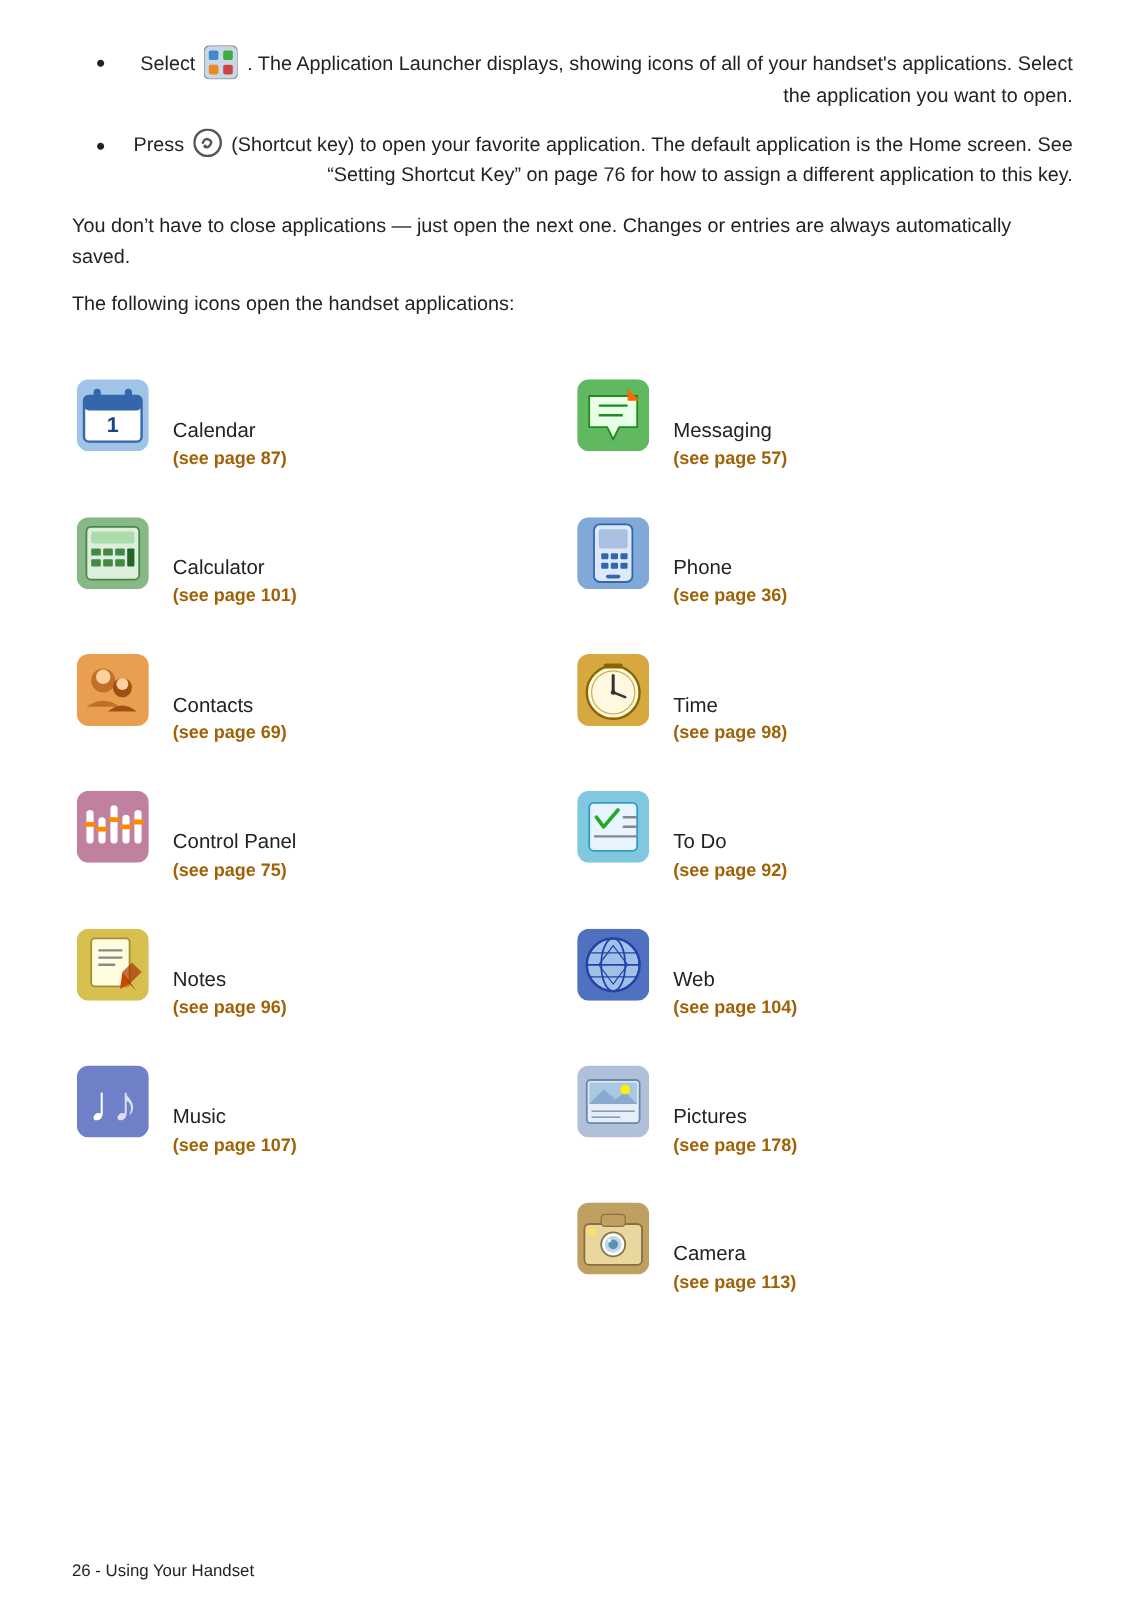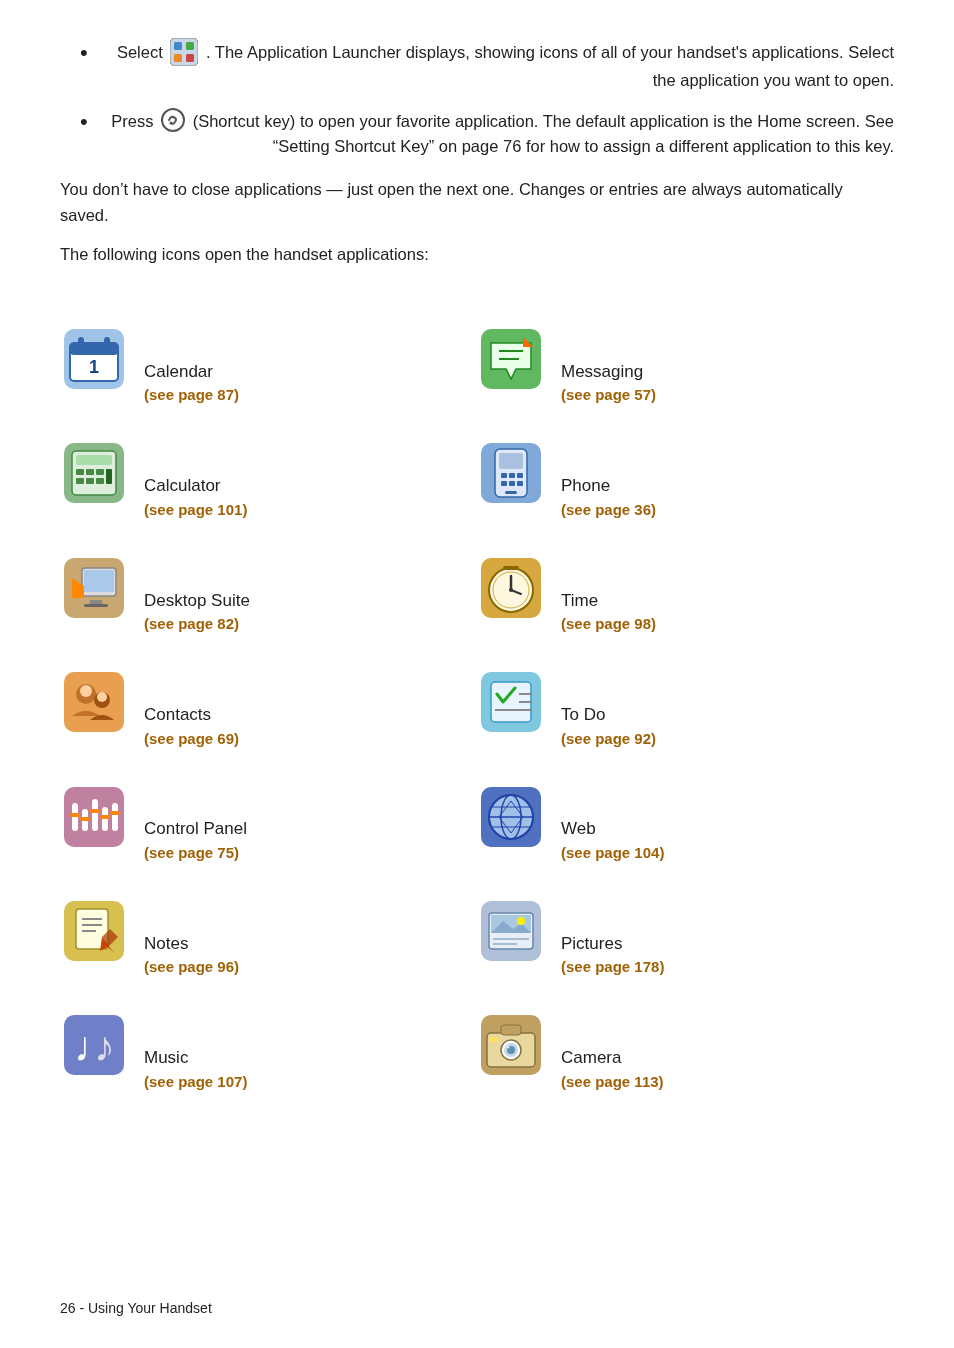"The following icons open the" .apps-heading { margin-bottom: 34px -> 22px }
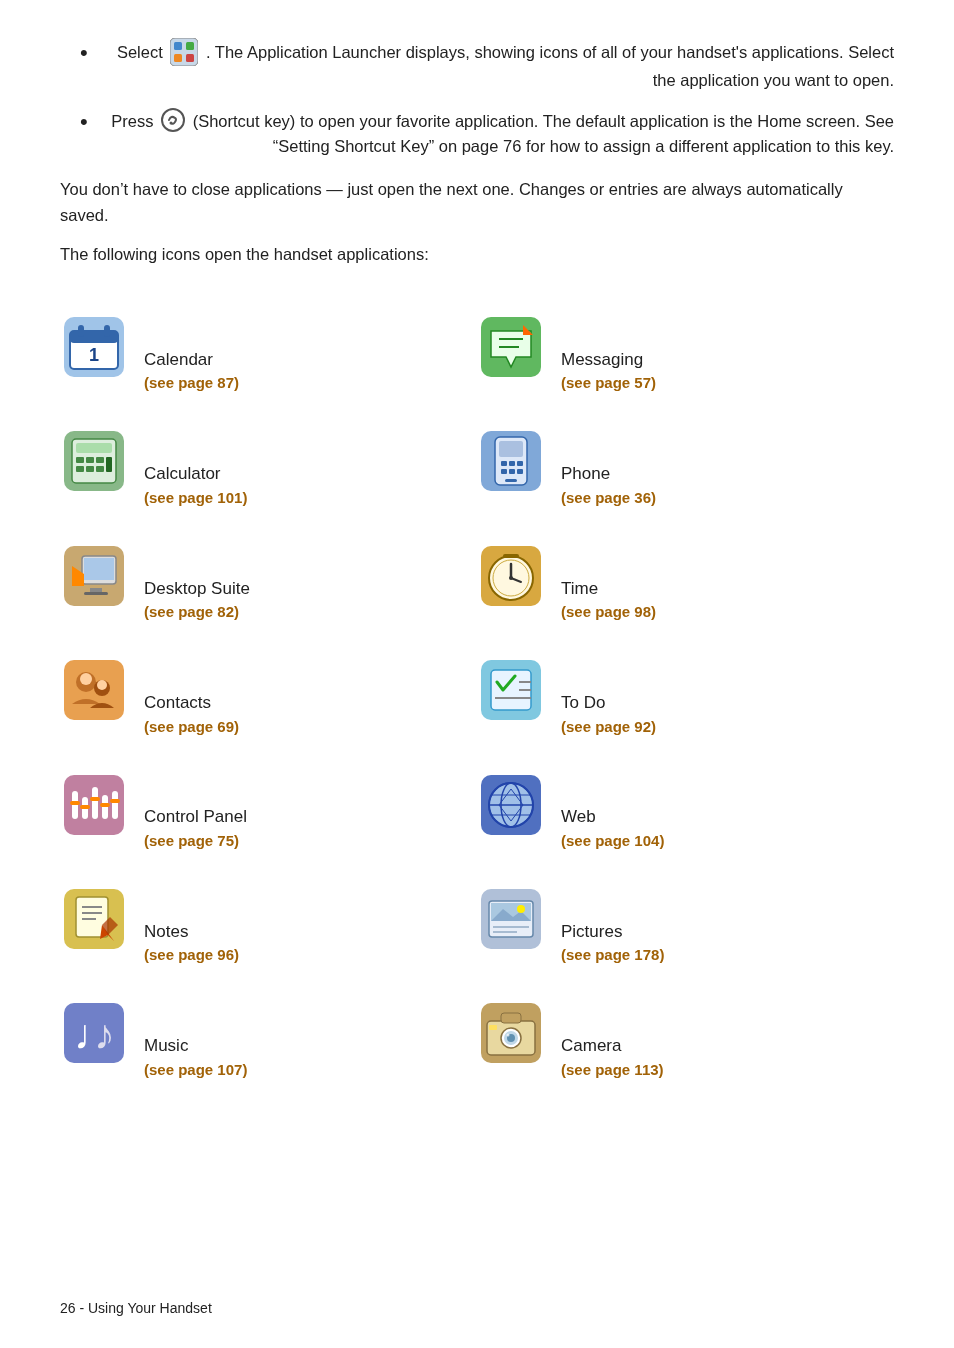"Desktop Suite" div.app-row { html: <div> <div> <svg> <rect></rect> <rect></rect> <rect></rect> <polygon></polygon> <rect></rect> <rect></rect> </svg> </div> <div> <span>Desktop Suite</span> <span>(see page 82)</span> </div> </div> -> none }
